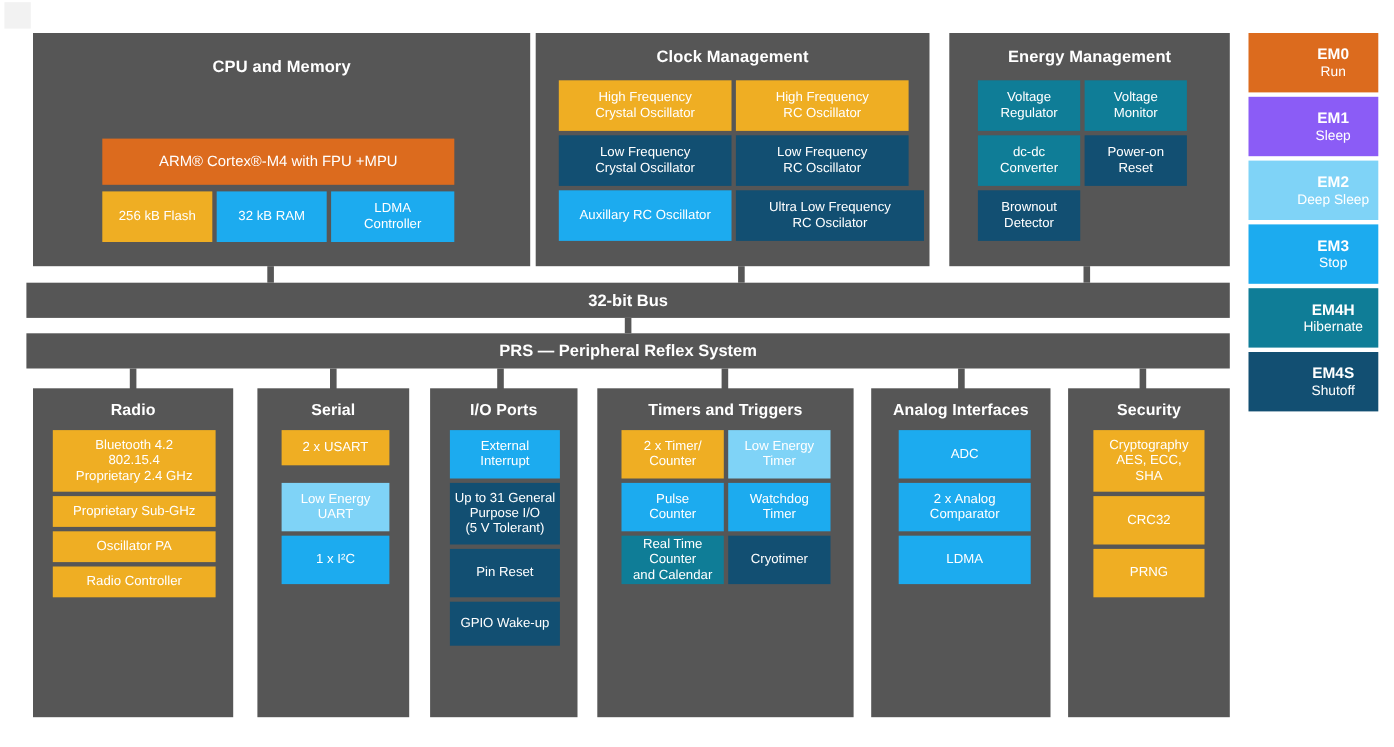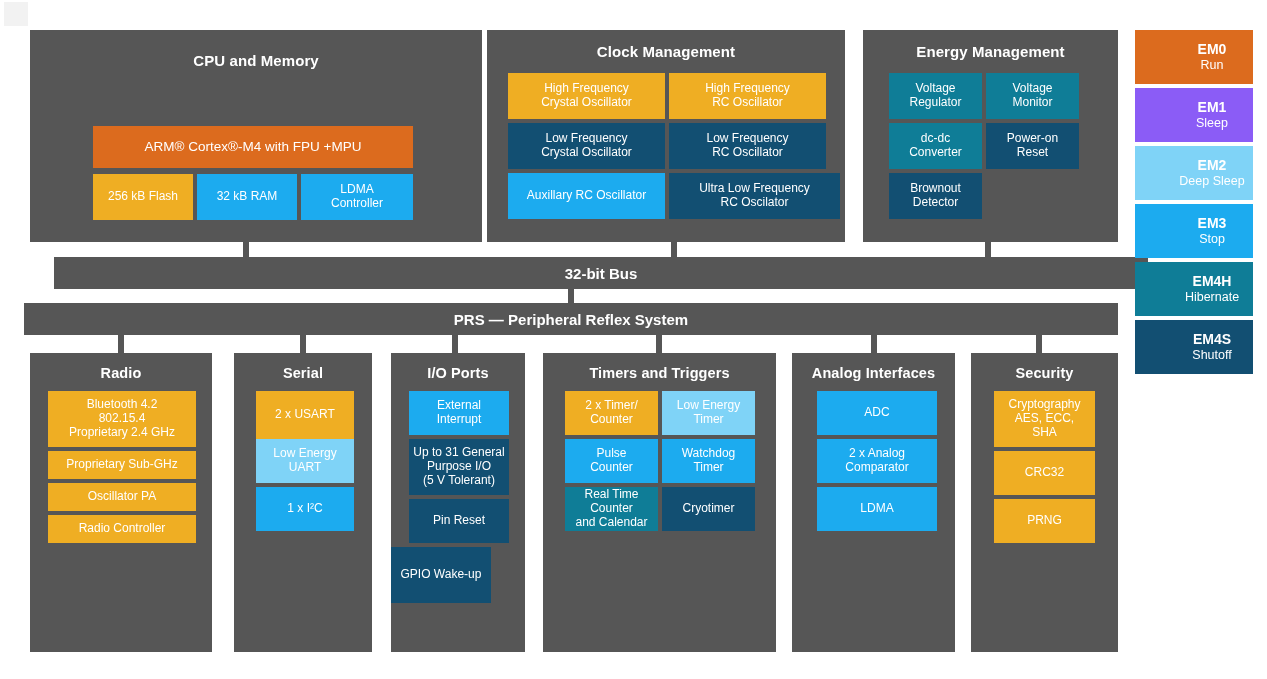"32-bit Bus" div.bus { margin-left: 30px -> none }
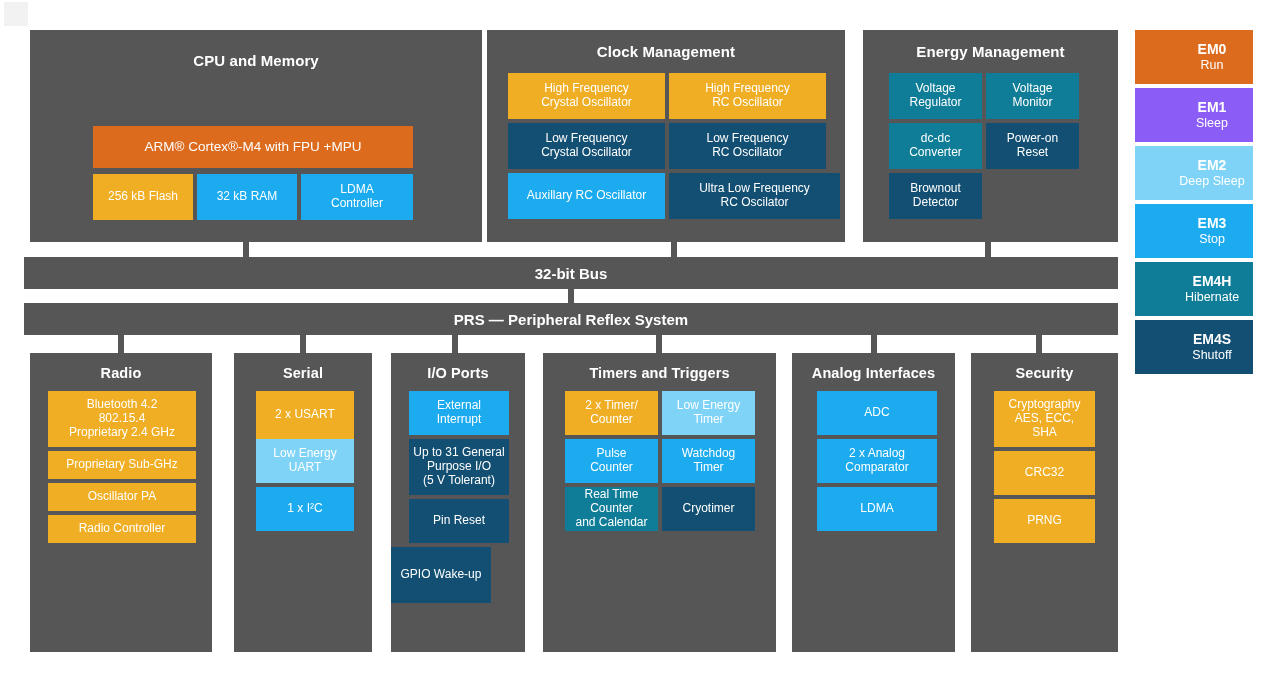"2 x USART" div.blk { height: 48px -> 32px }
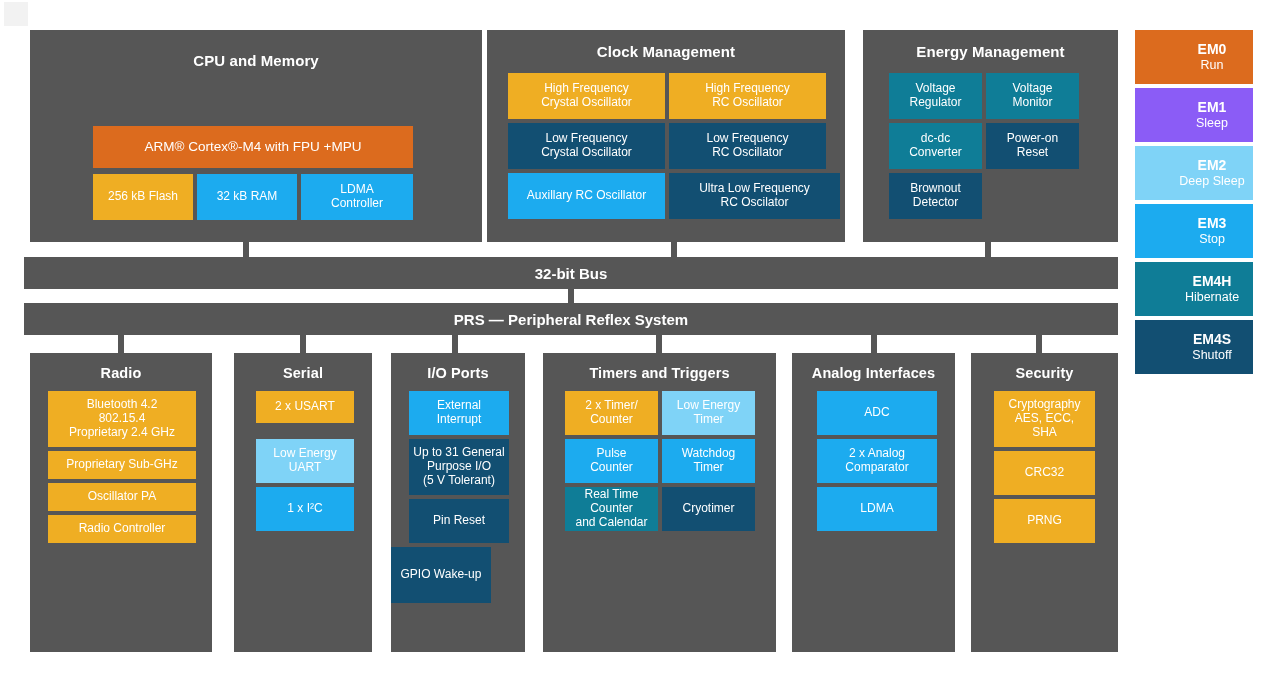"GPIO Wake-up" div.blk { height: 56px -> 40px; left: 0 -> 18px }
